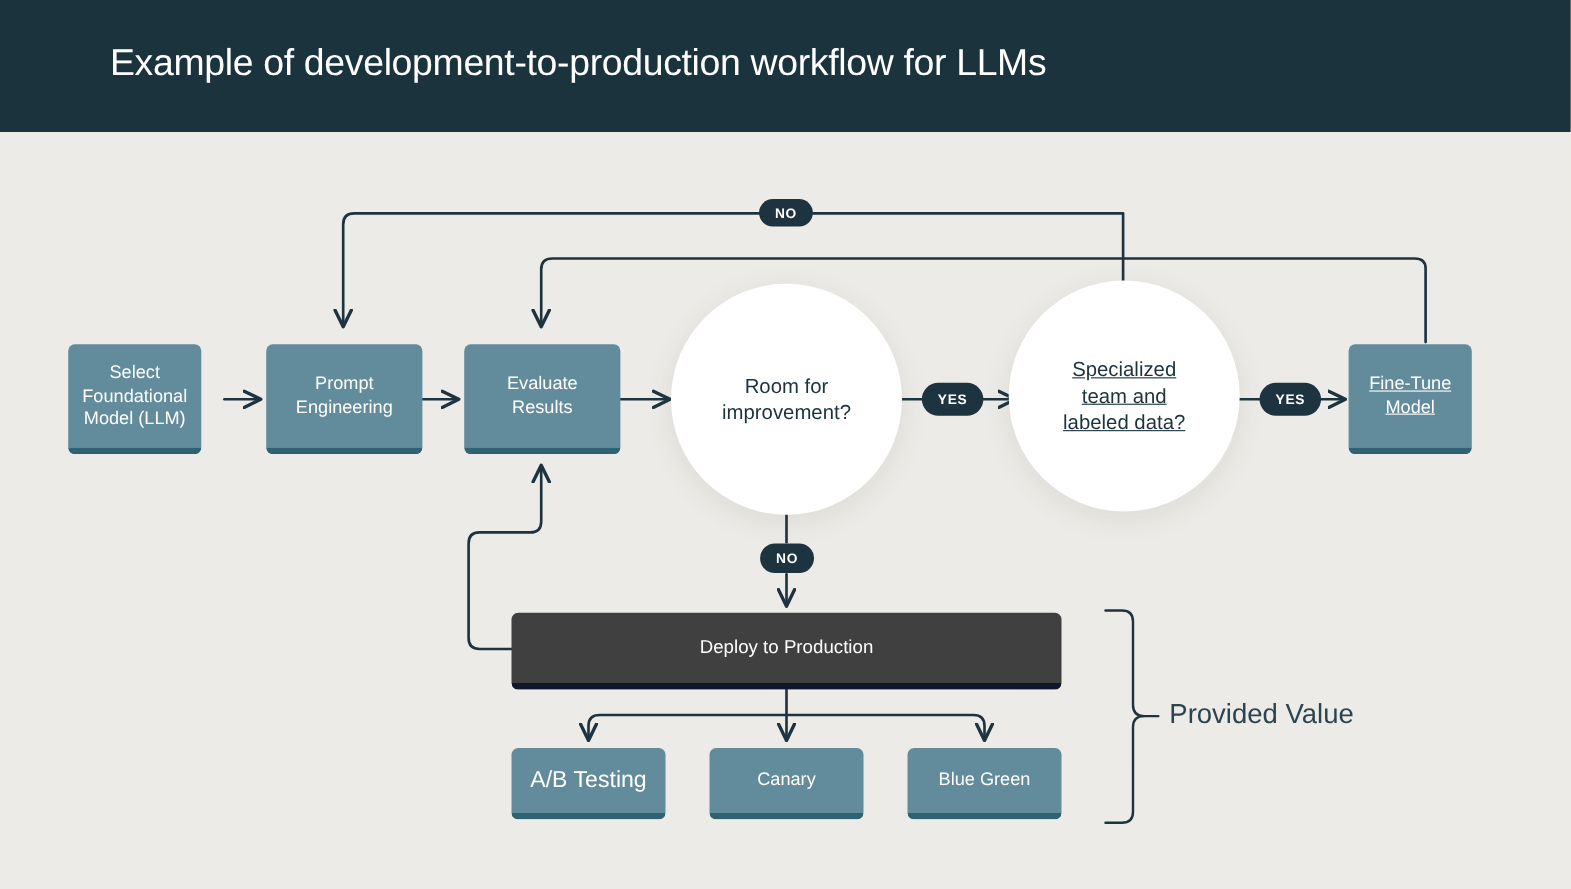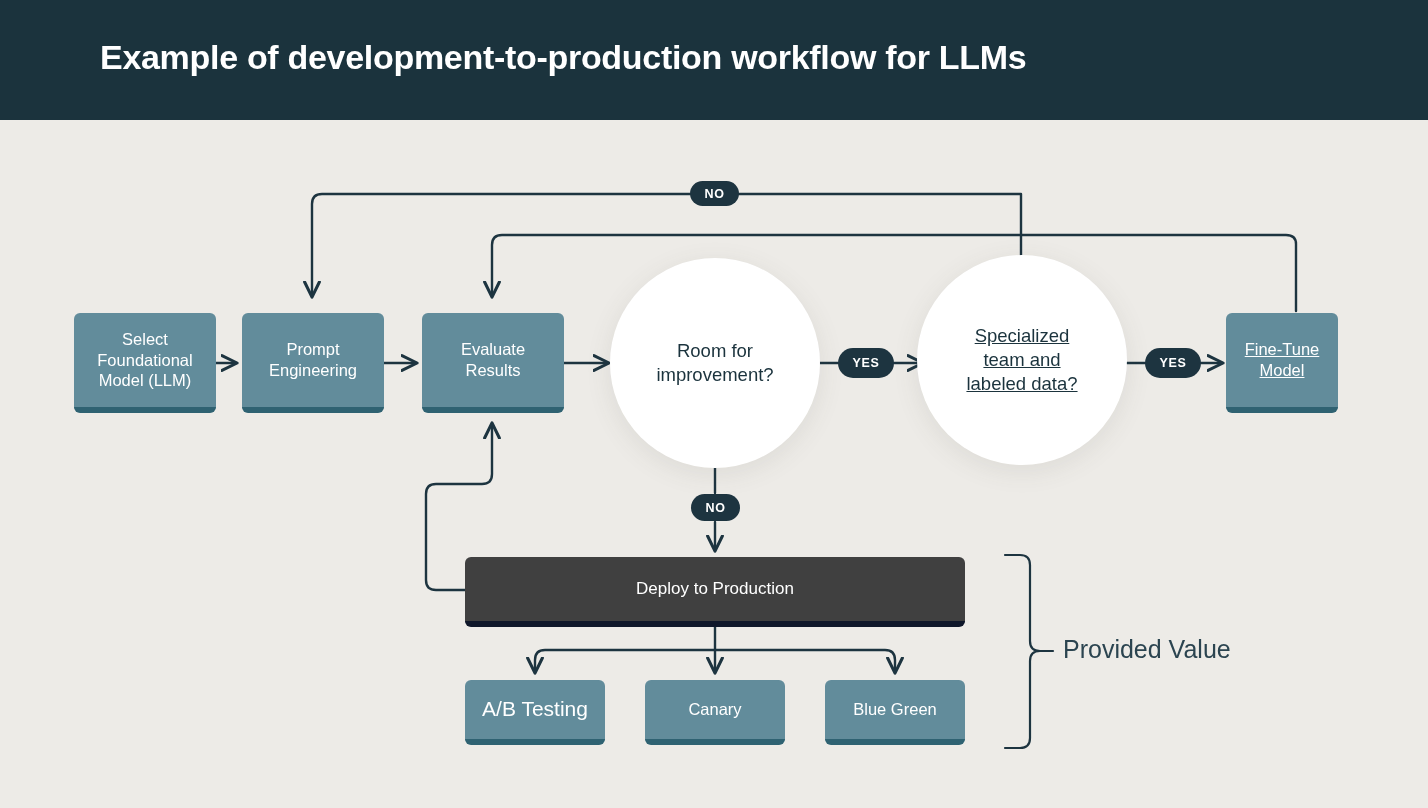"Example of development-to-production" #header-title { font-weight: 700 -> 400 }
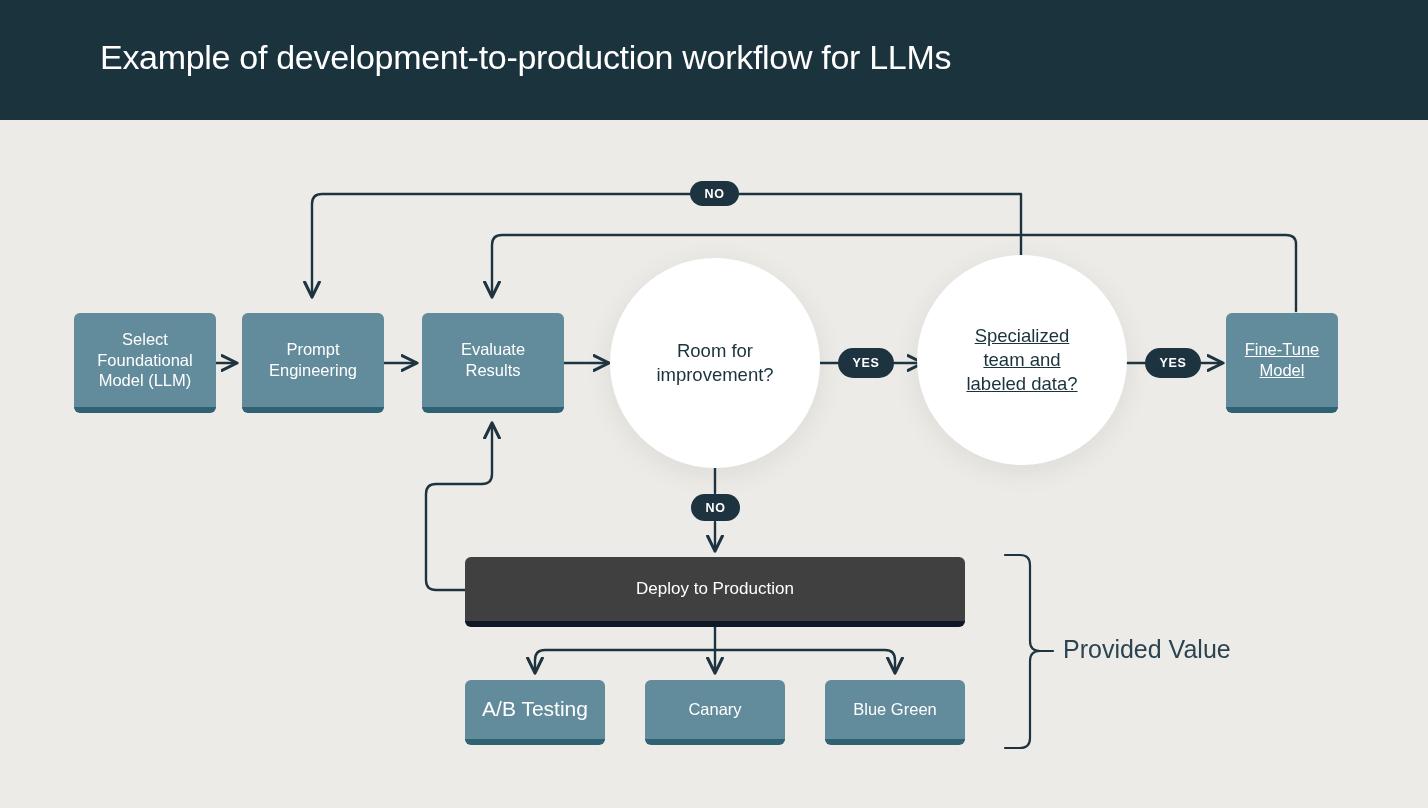"Select" div.node { left: 74px -> 62px; width: 142px -> 121px }
